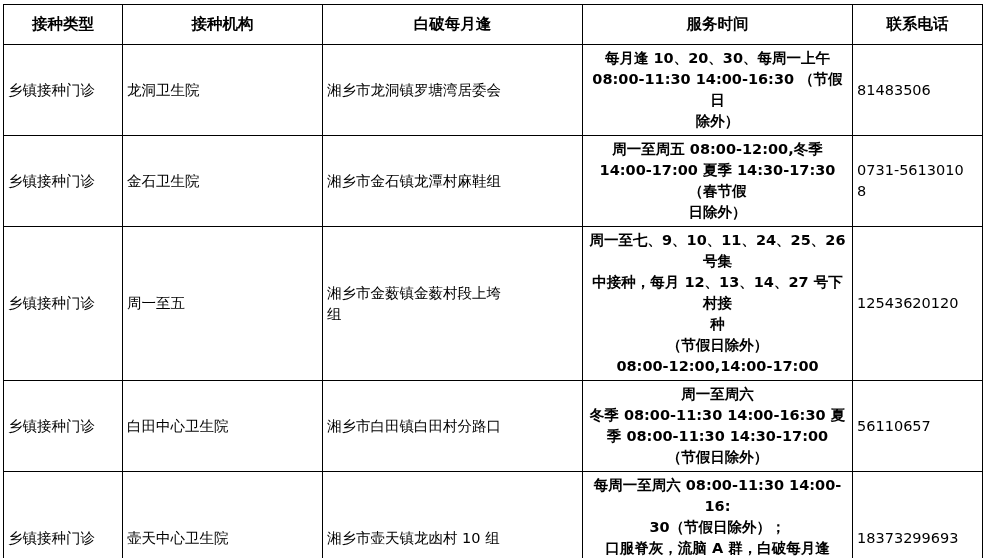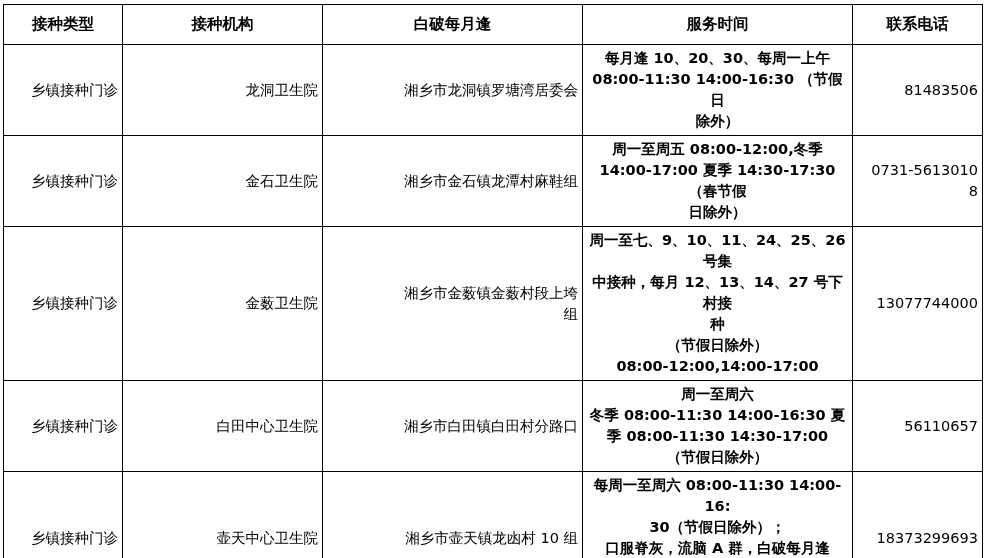"乡镇接种门诊" td.type, td.org, td.addr, td.phone { text-align: right -> left }
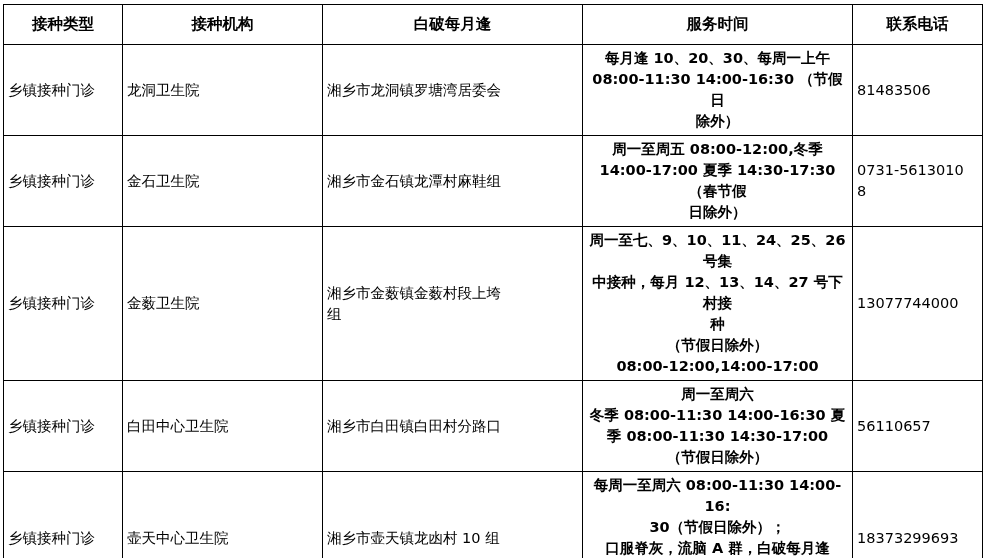"金薮卫生院" td.org { text: 金薮卫生院 -> 周一至五 }
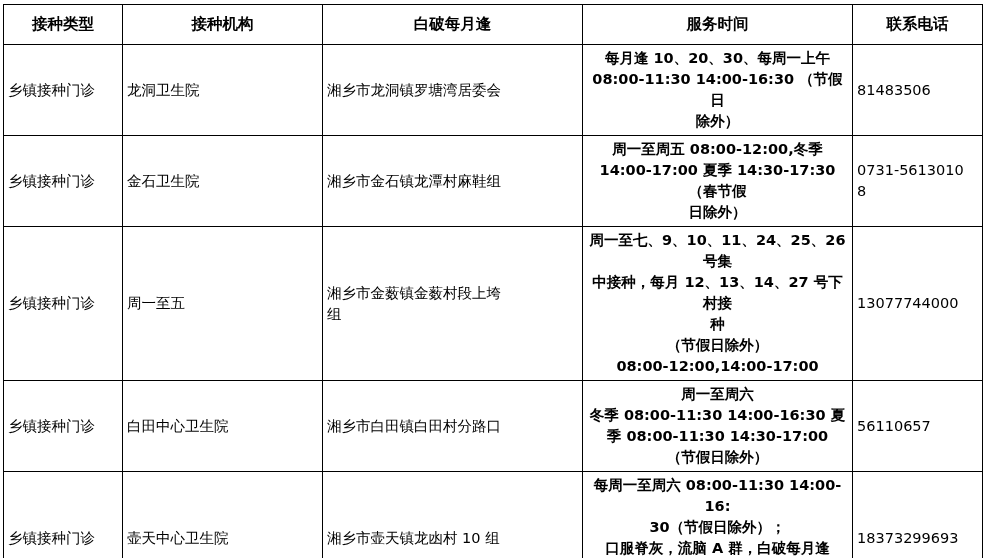"13077744000" td.phone { text: 13077744000 -> 12543620120 }
